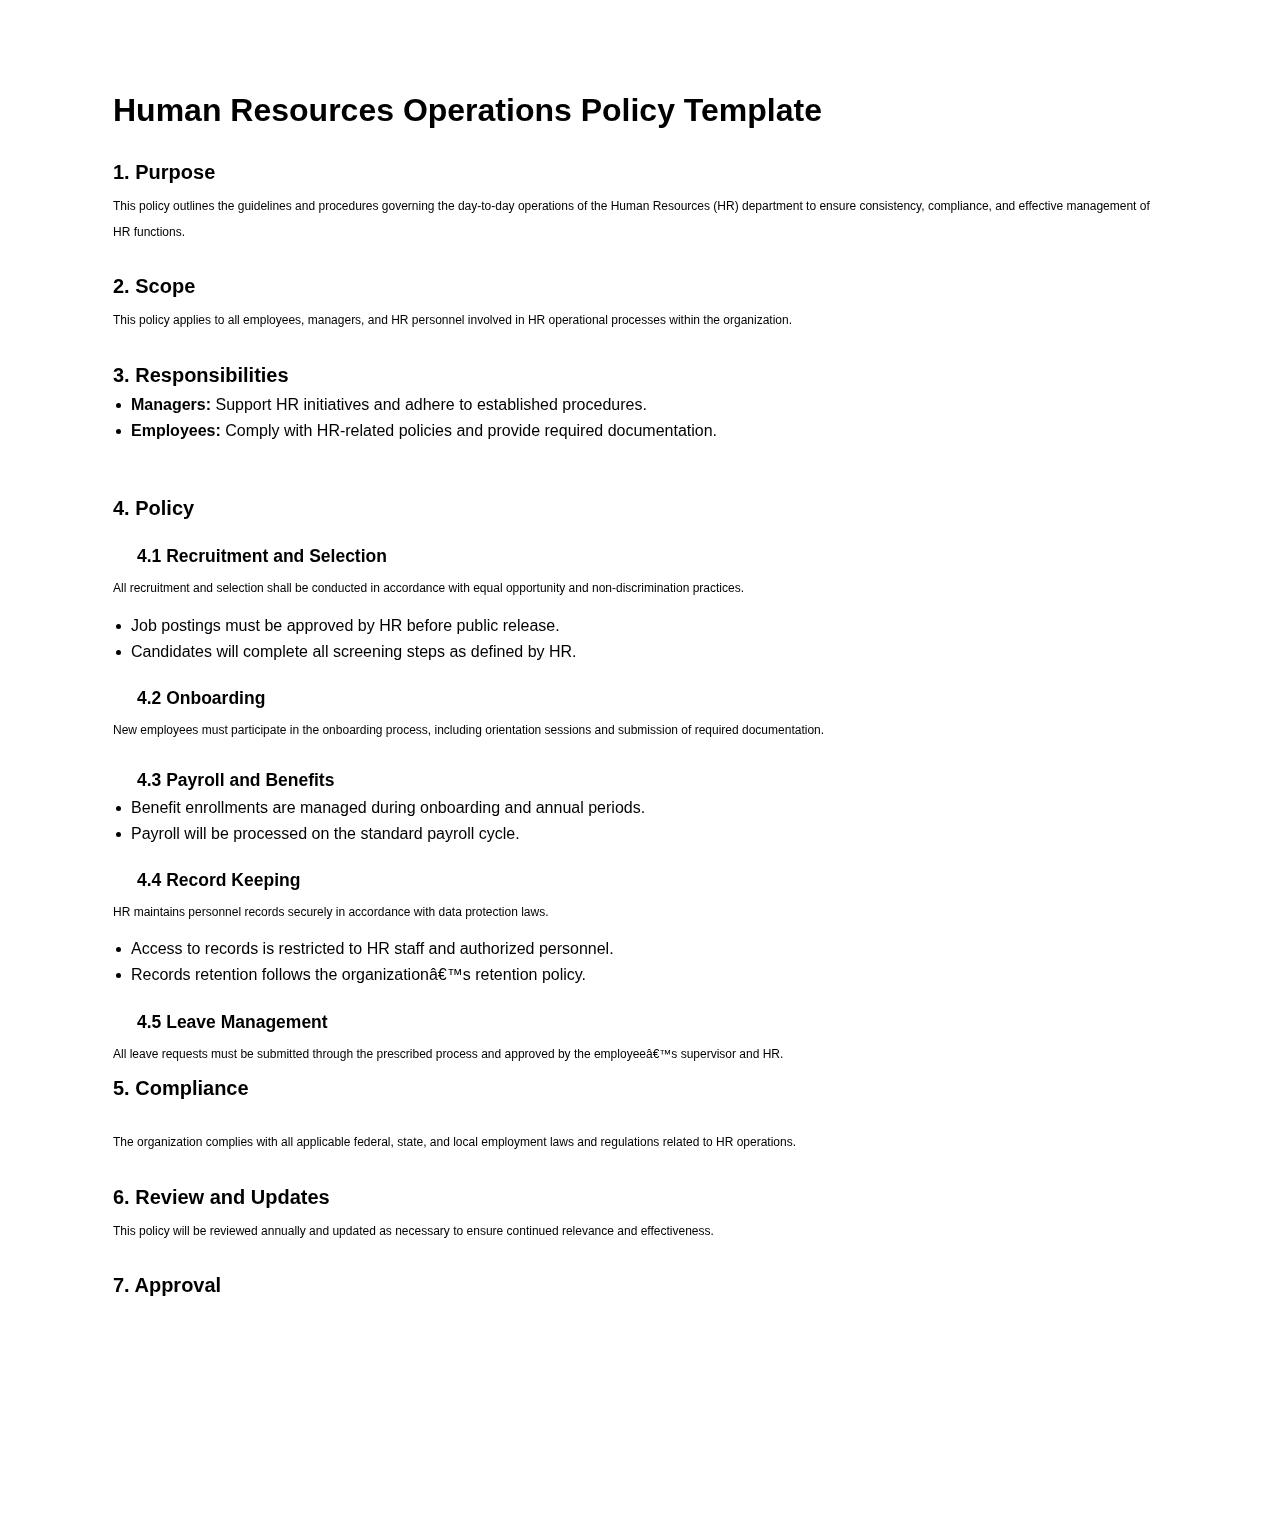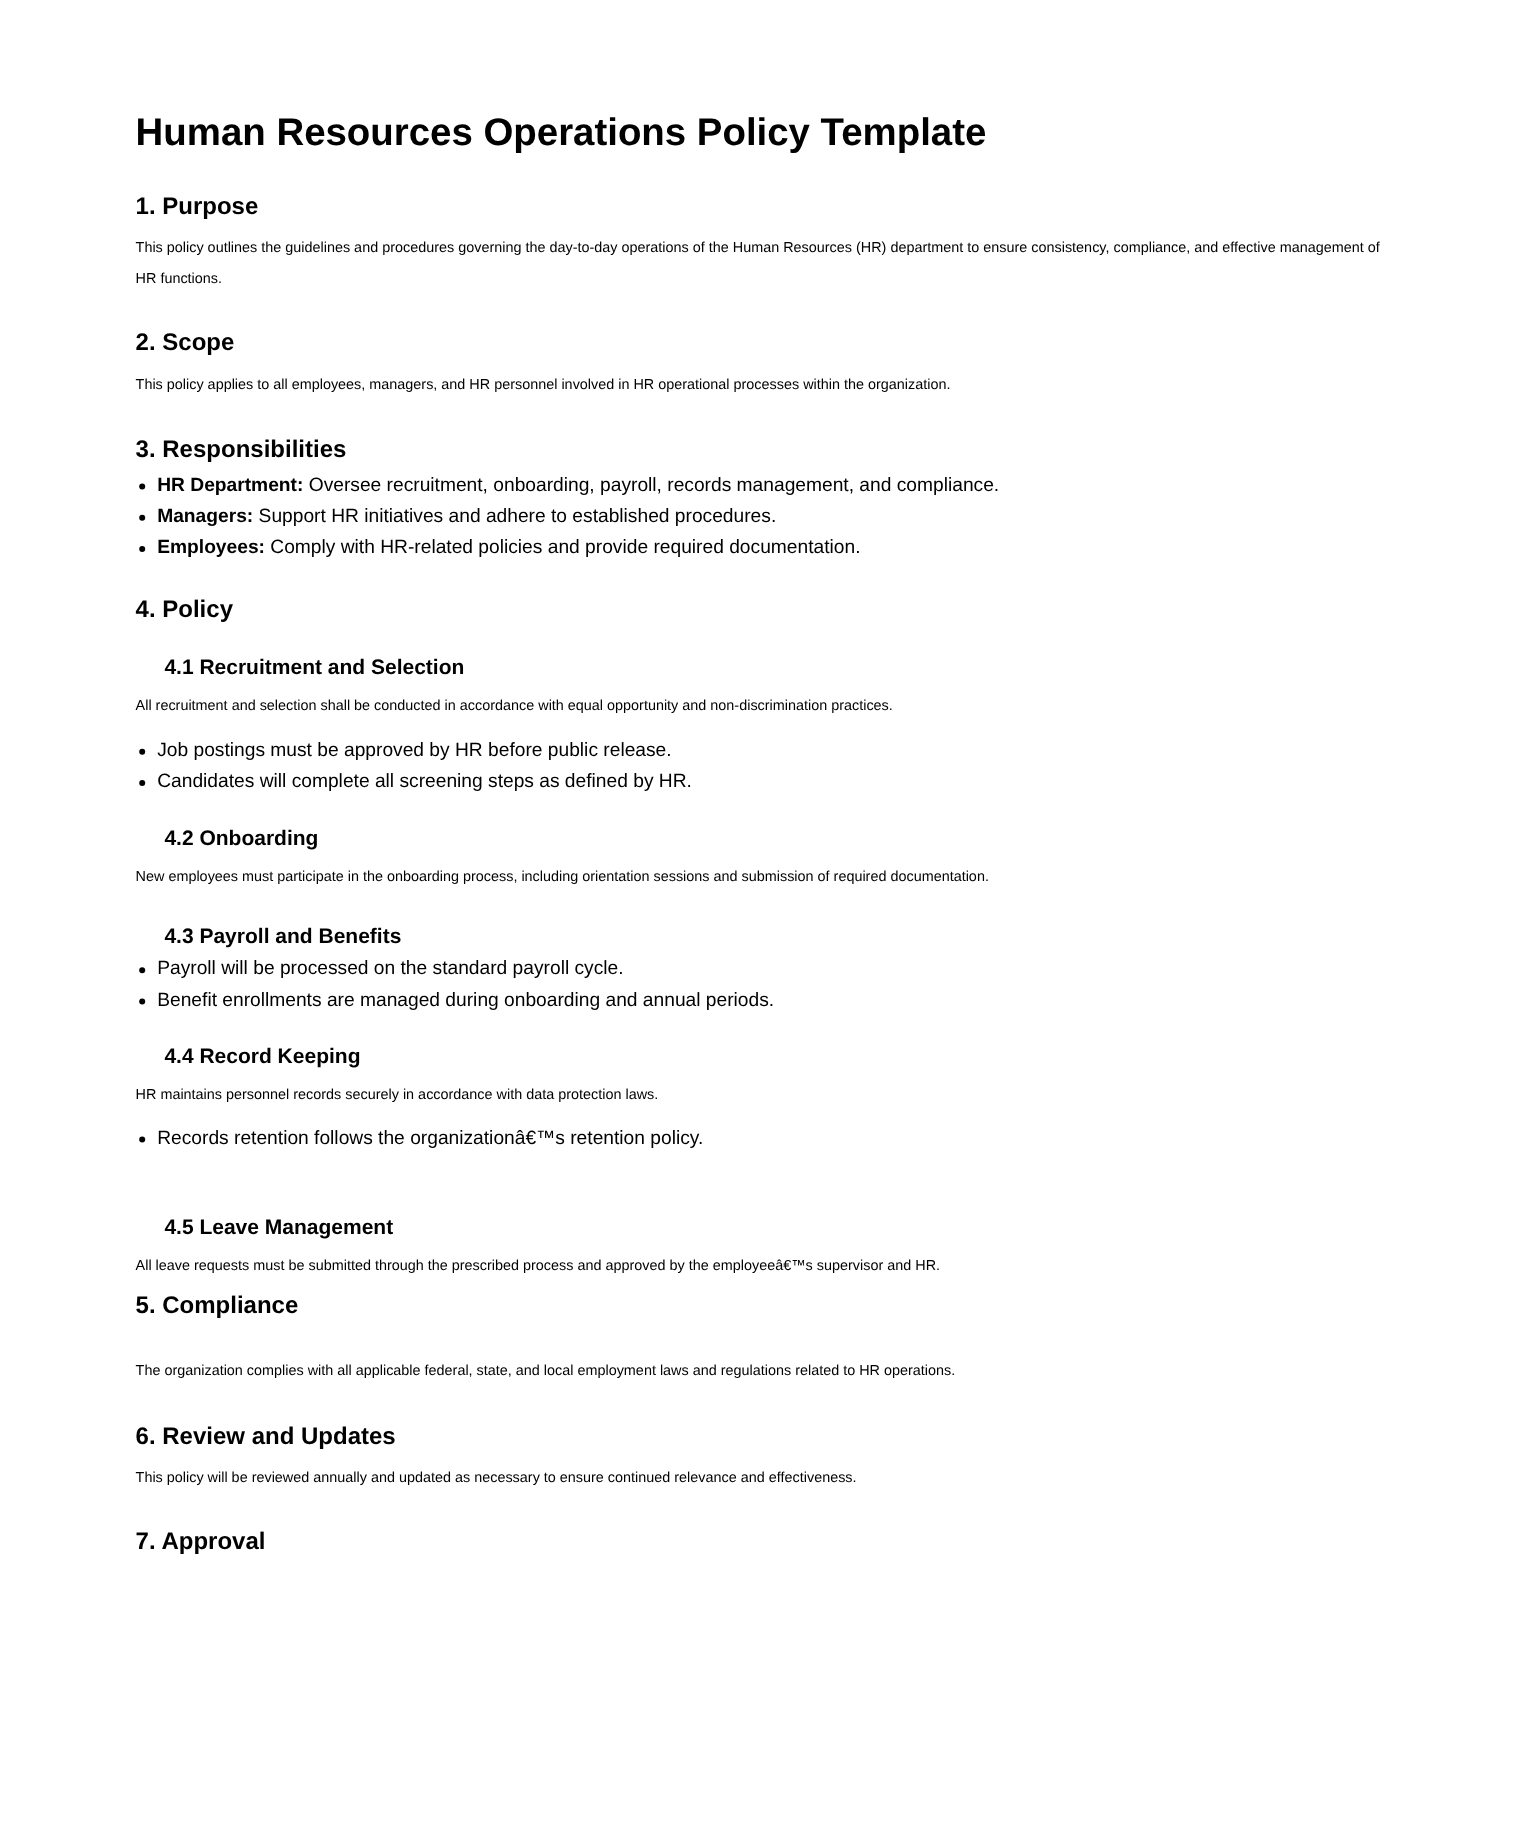"HR Department: Oversee recruitment," li { html: <li><span></span><b>HR Department:</b><span> Oversee recruitment, onboarding, payroll, records management, and compliance.</span></li> -> none }
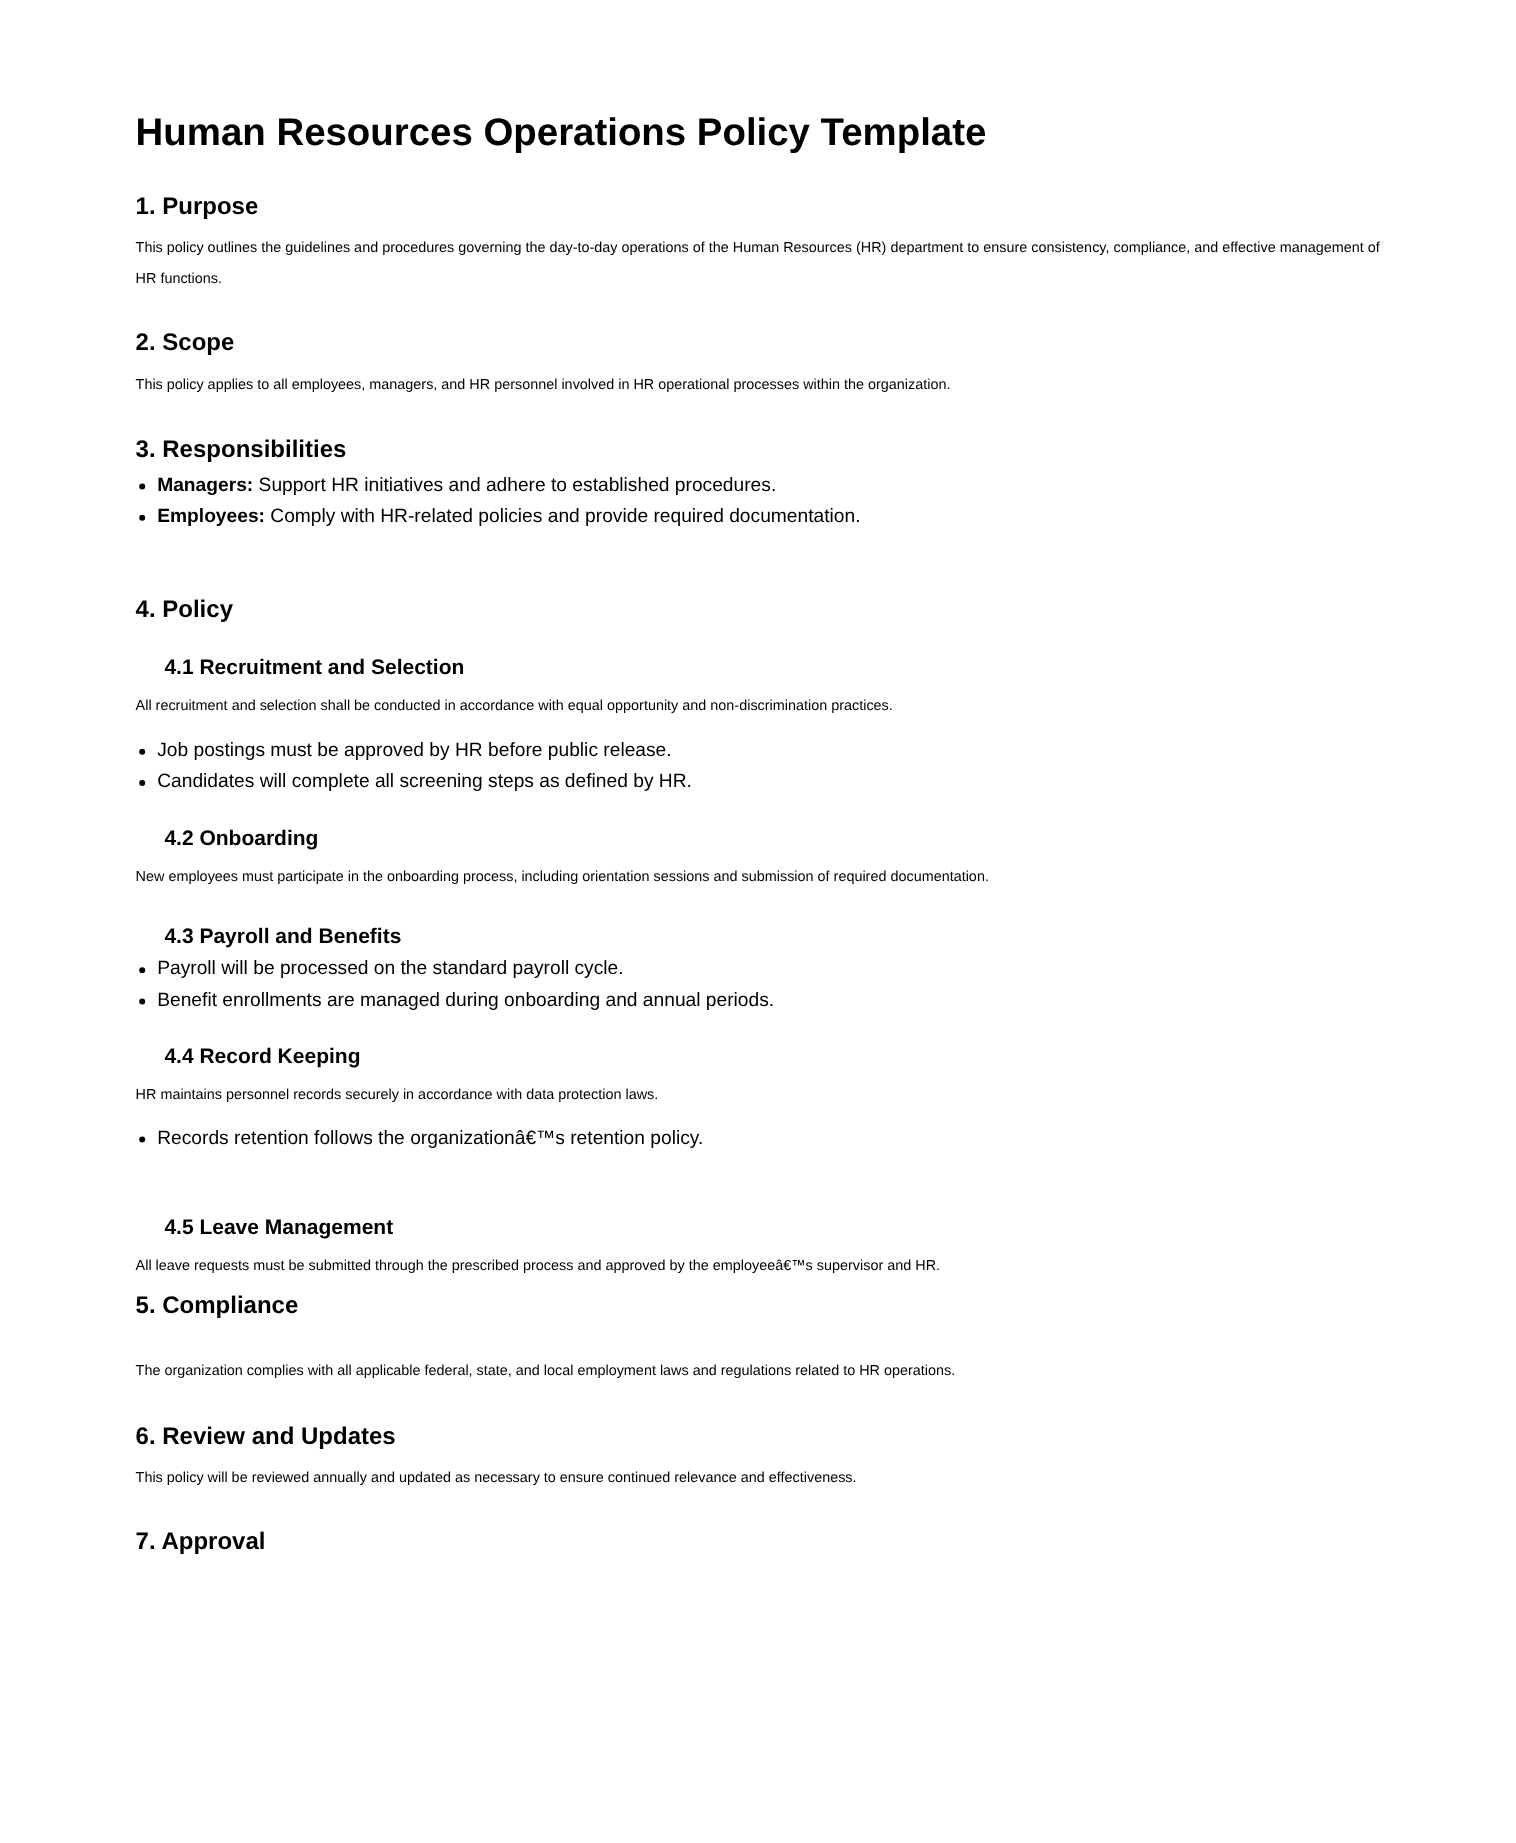"Payroll will be processed on" li { order: before "Benefit enrollments are managed during" -> after "Benefit enrollments are managed during" }
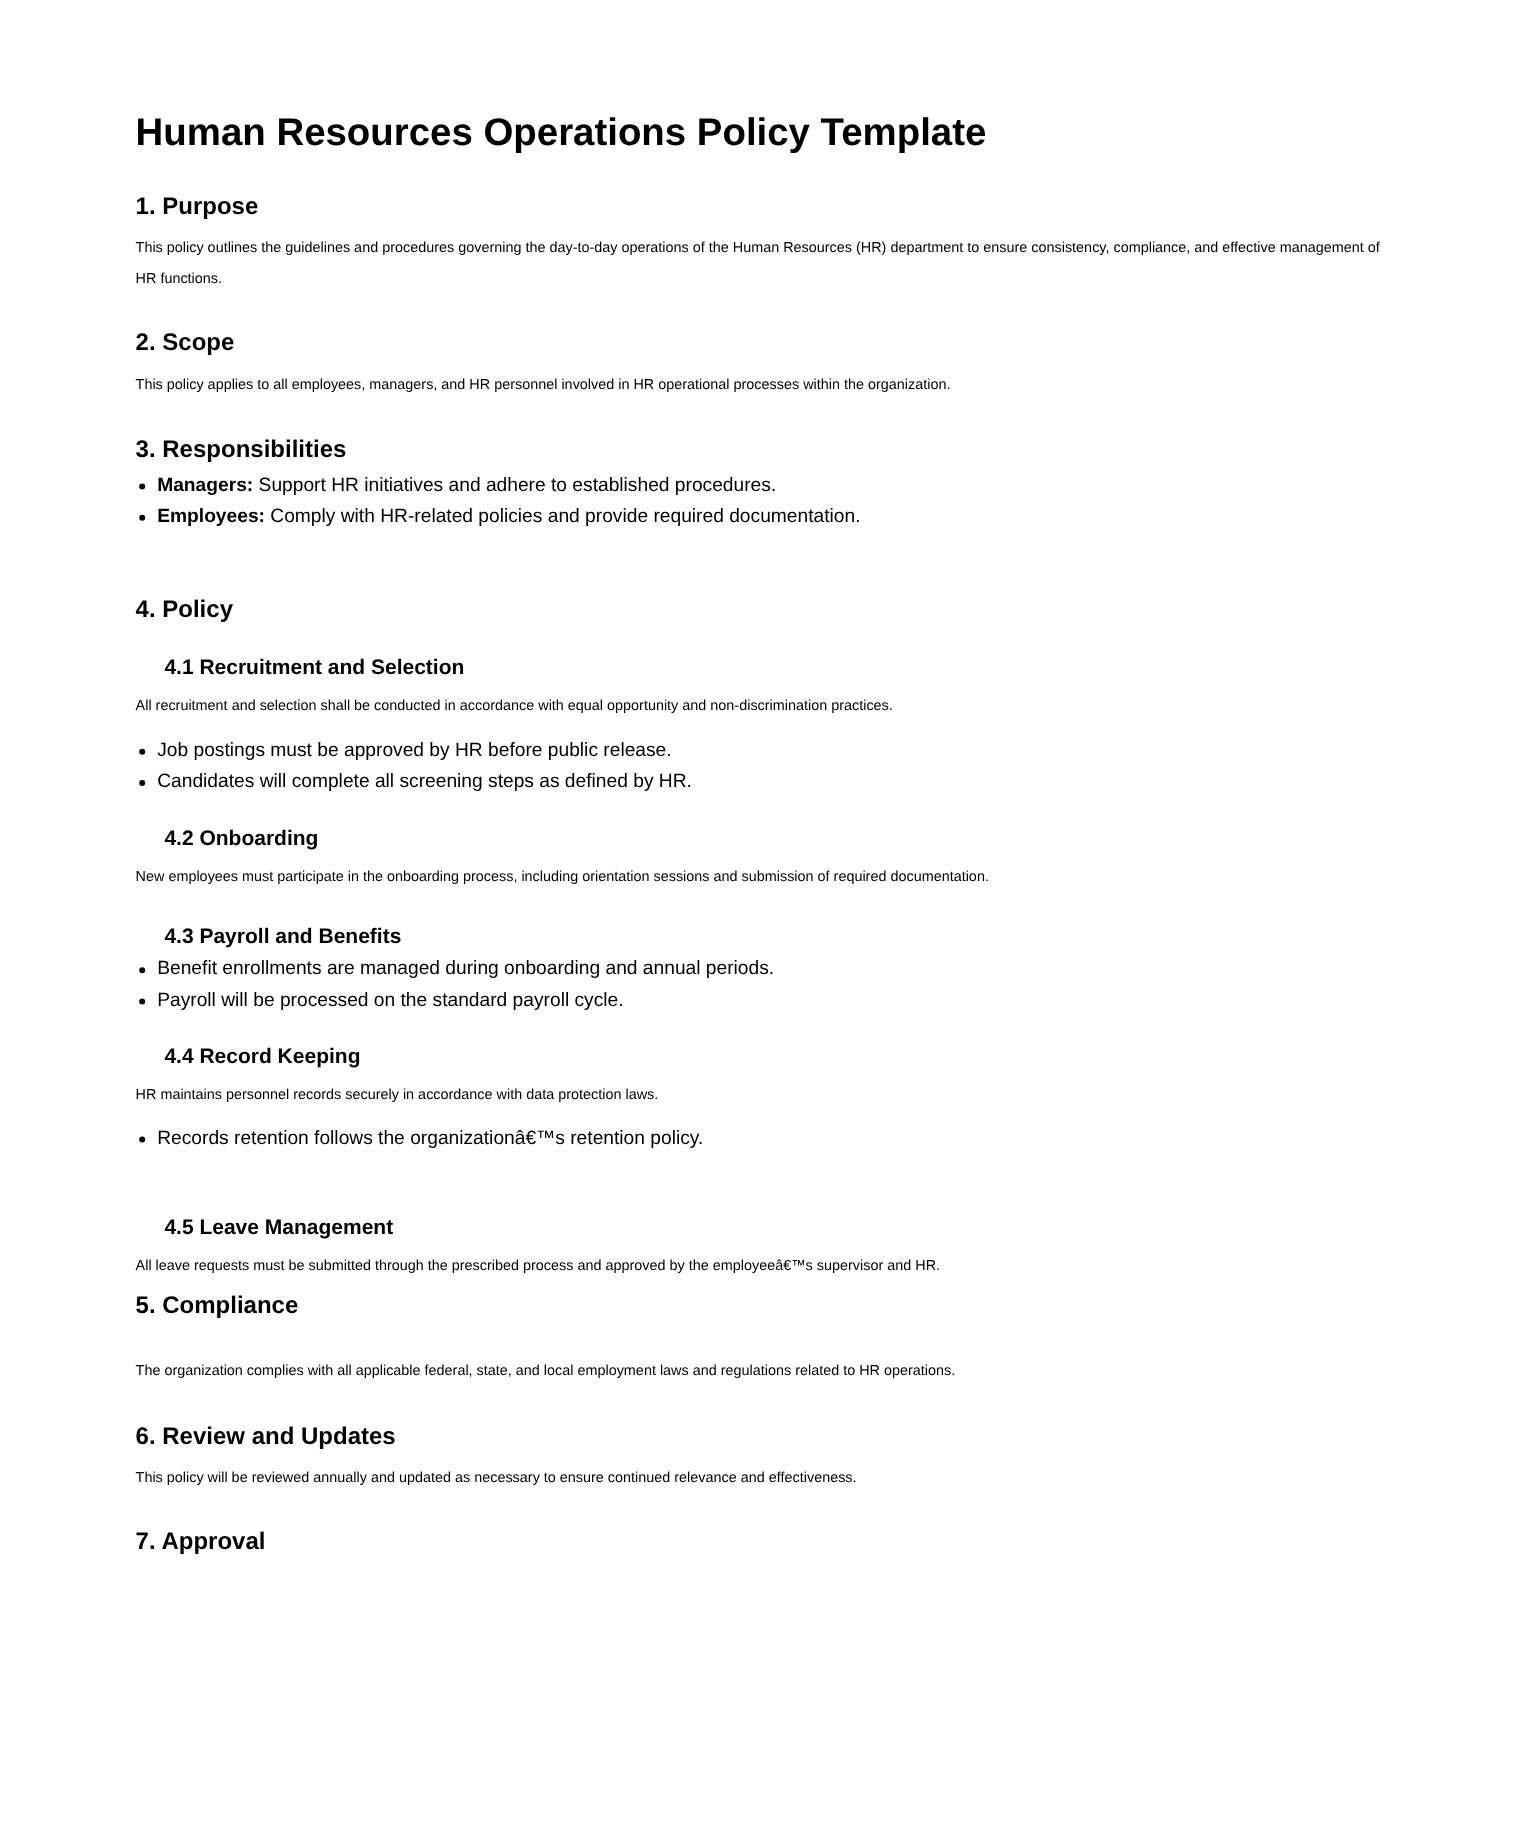"Access to records is restricted" li { html: none -> <li><span></span><span>Access to records is restricted to HR staff and authorized personnel.</span></li> }
